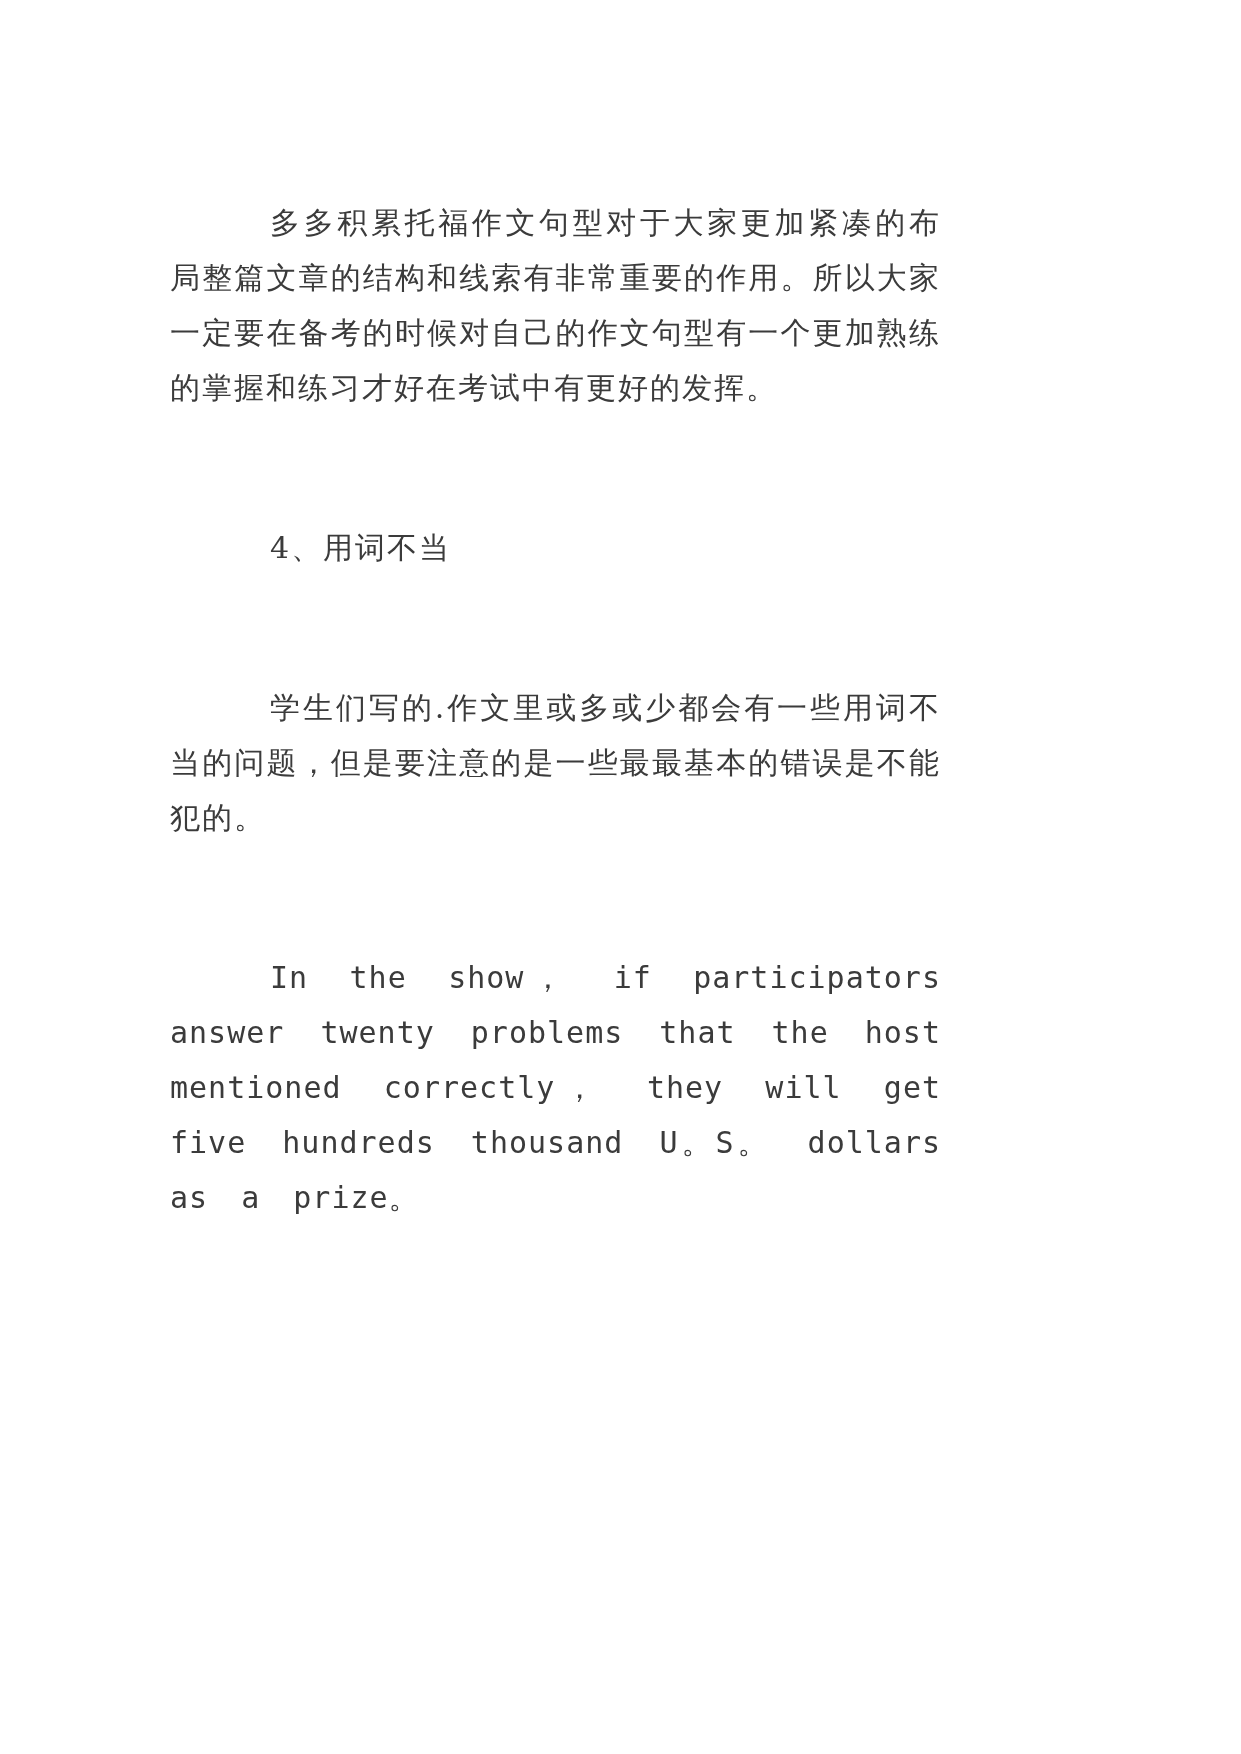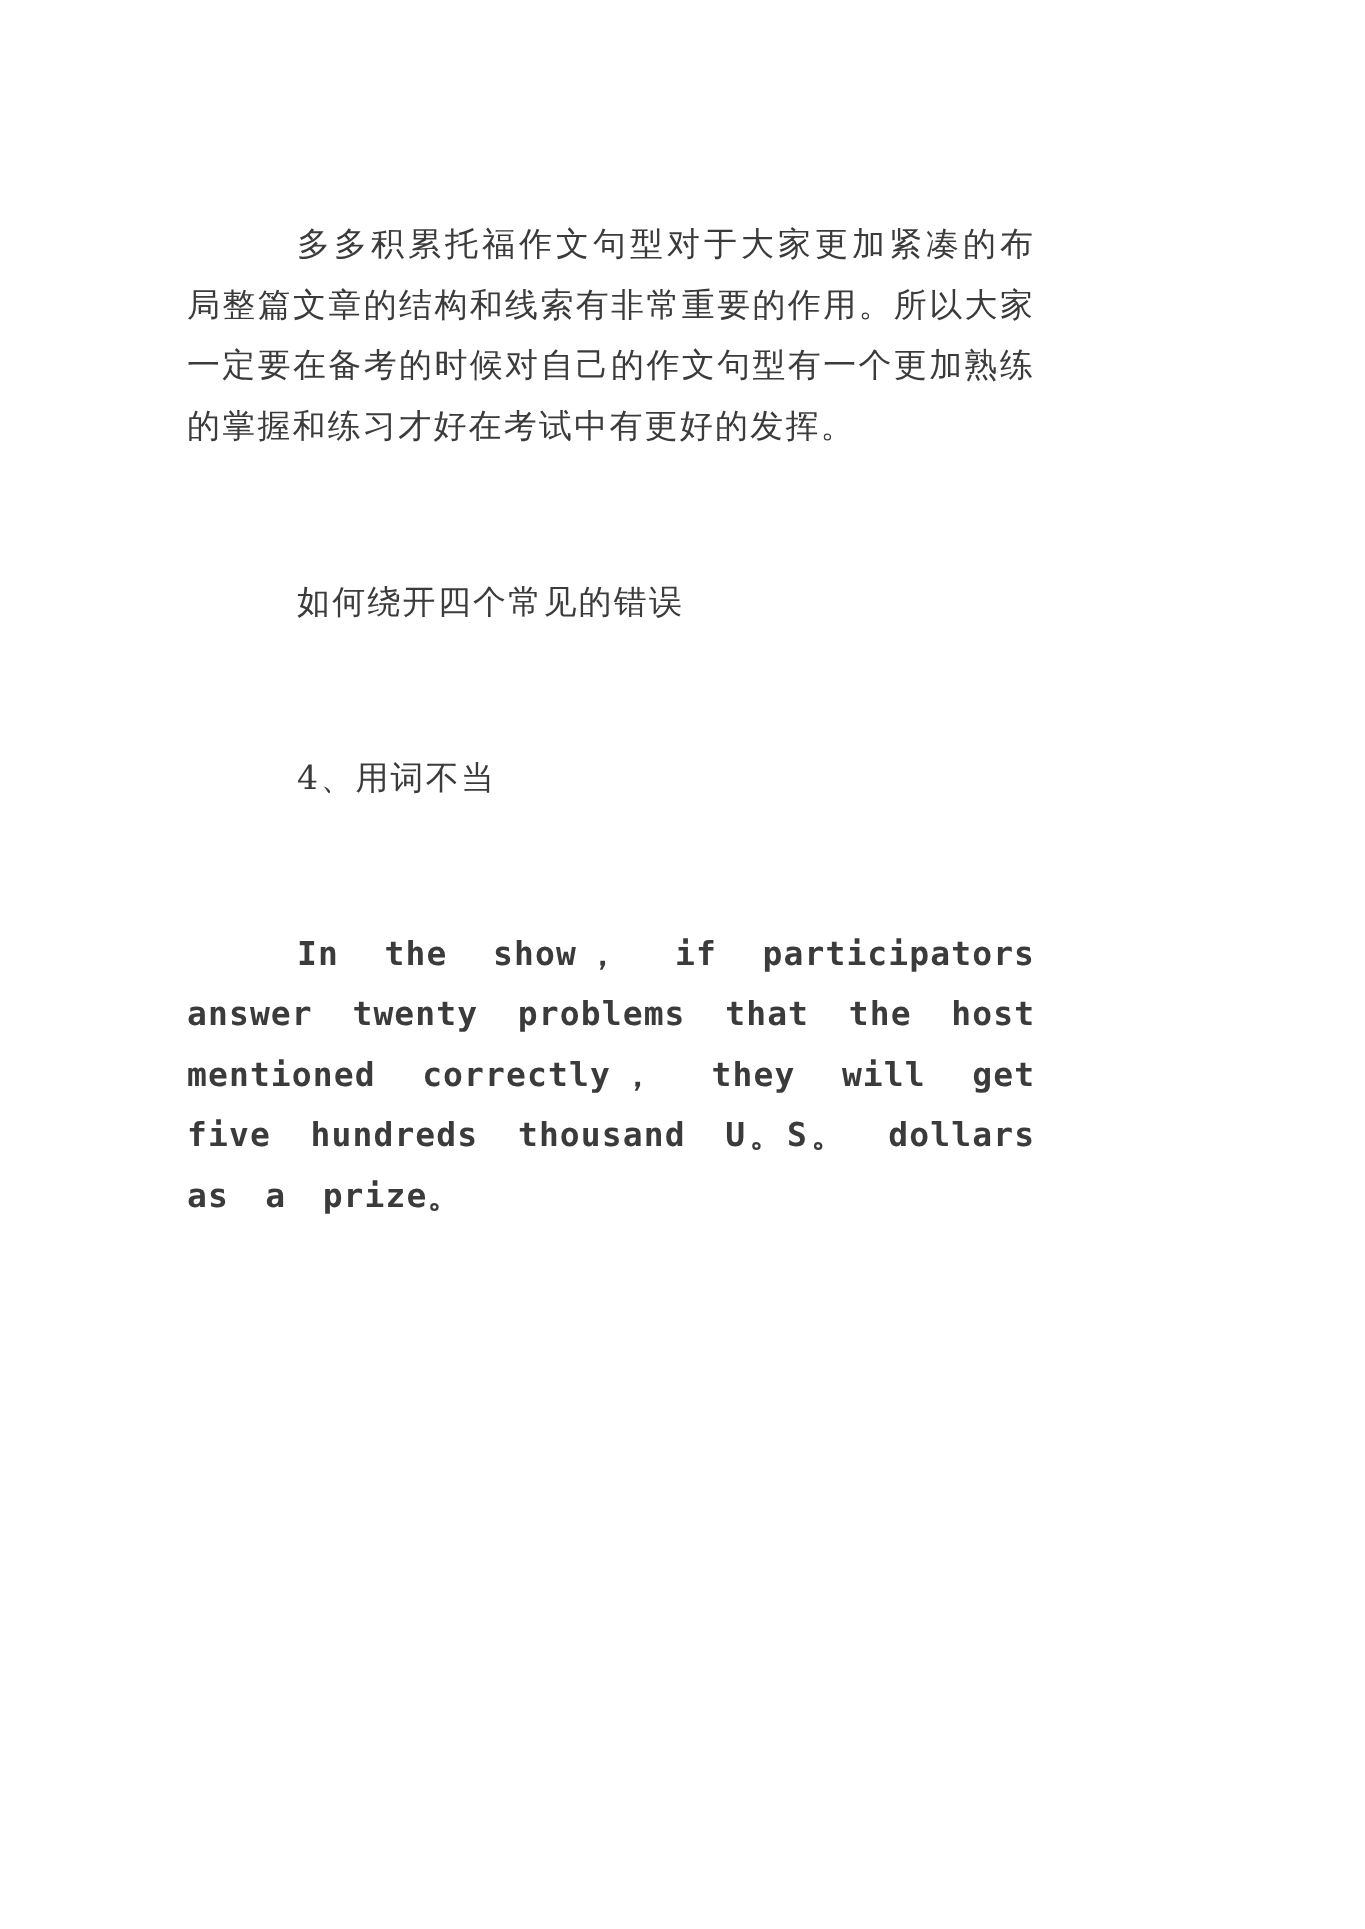"如何绕开四个常见的错误" p.para { html: <p>如何绕开四个常见的错误</p> -> none }
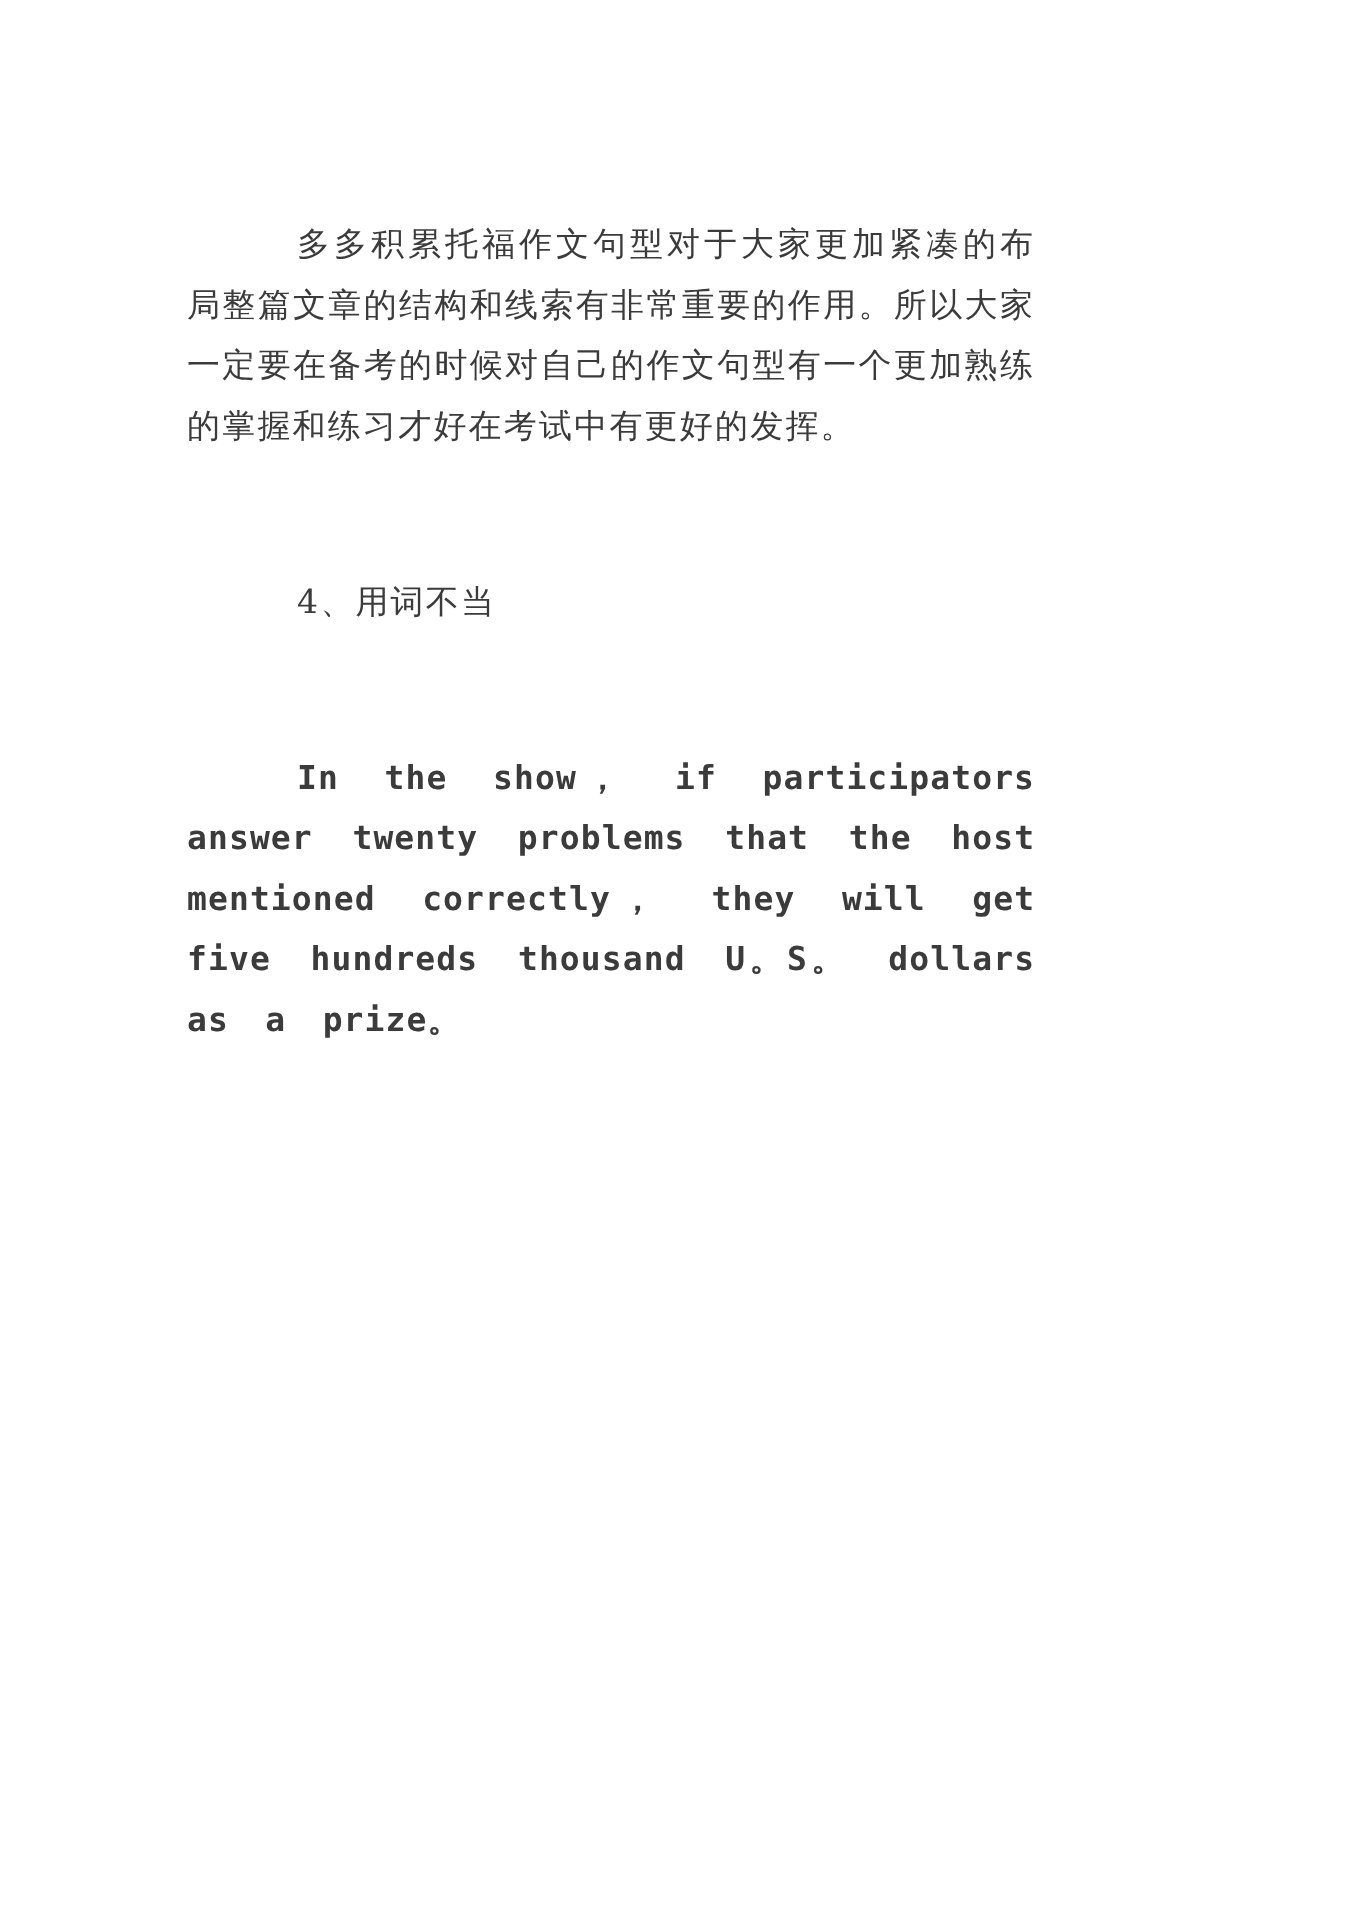"学生们写的.作文里或多或少都会有一些用词不当的问题，但是要注意的是一些最最基本的" p.para { html: none -> <p>学生们写的.作文里或多或少都会有一些用词不当的问题，但是要注意的是一些最最基本的错误是不能犯的。</p> }
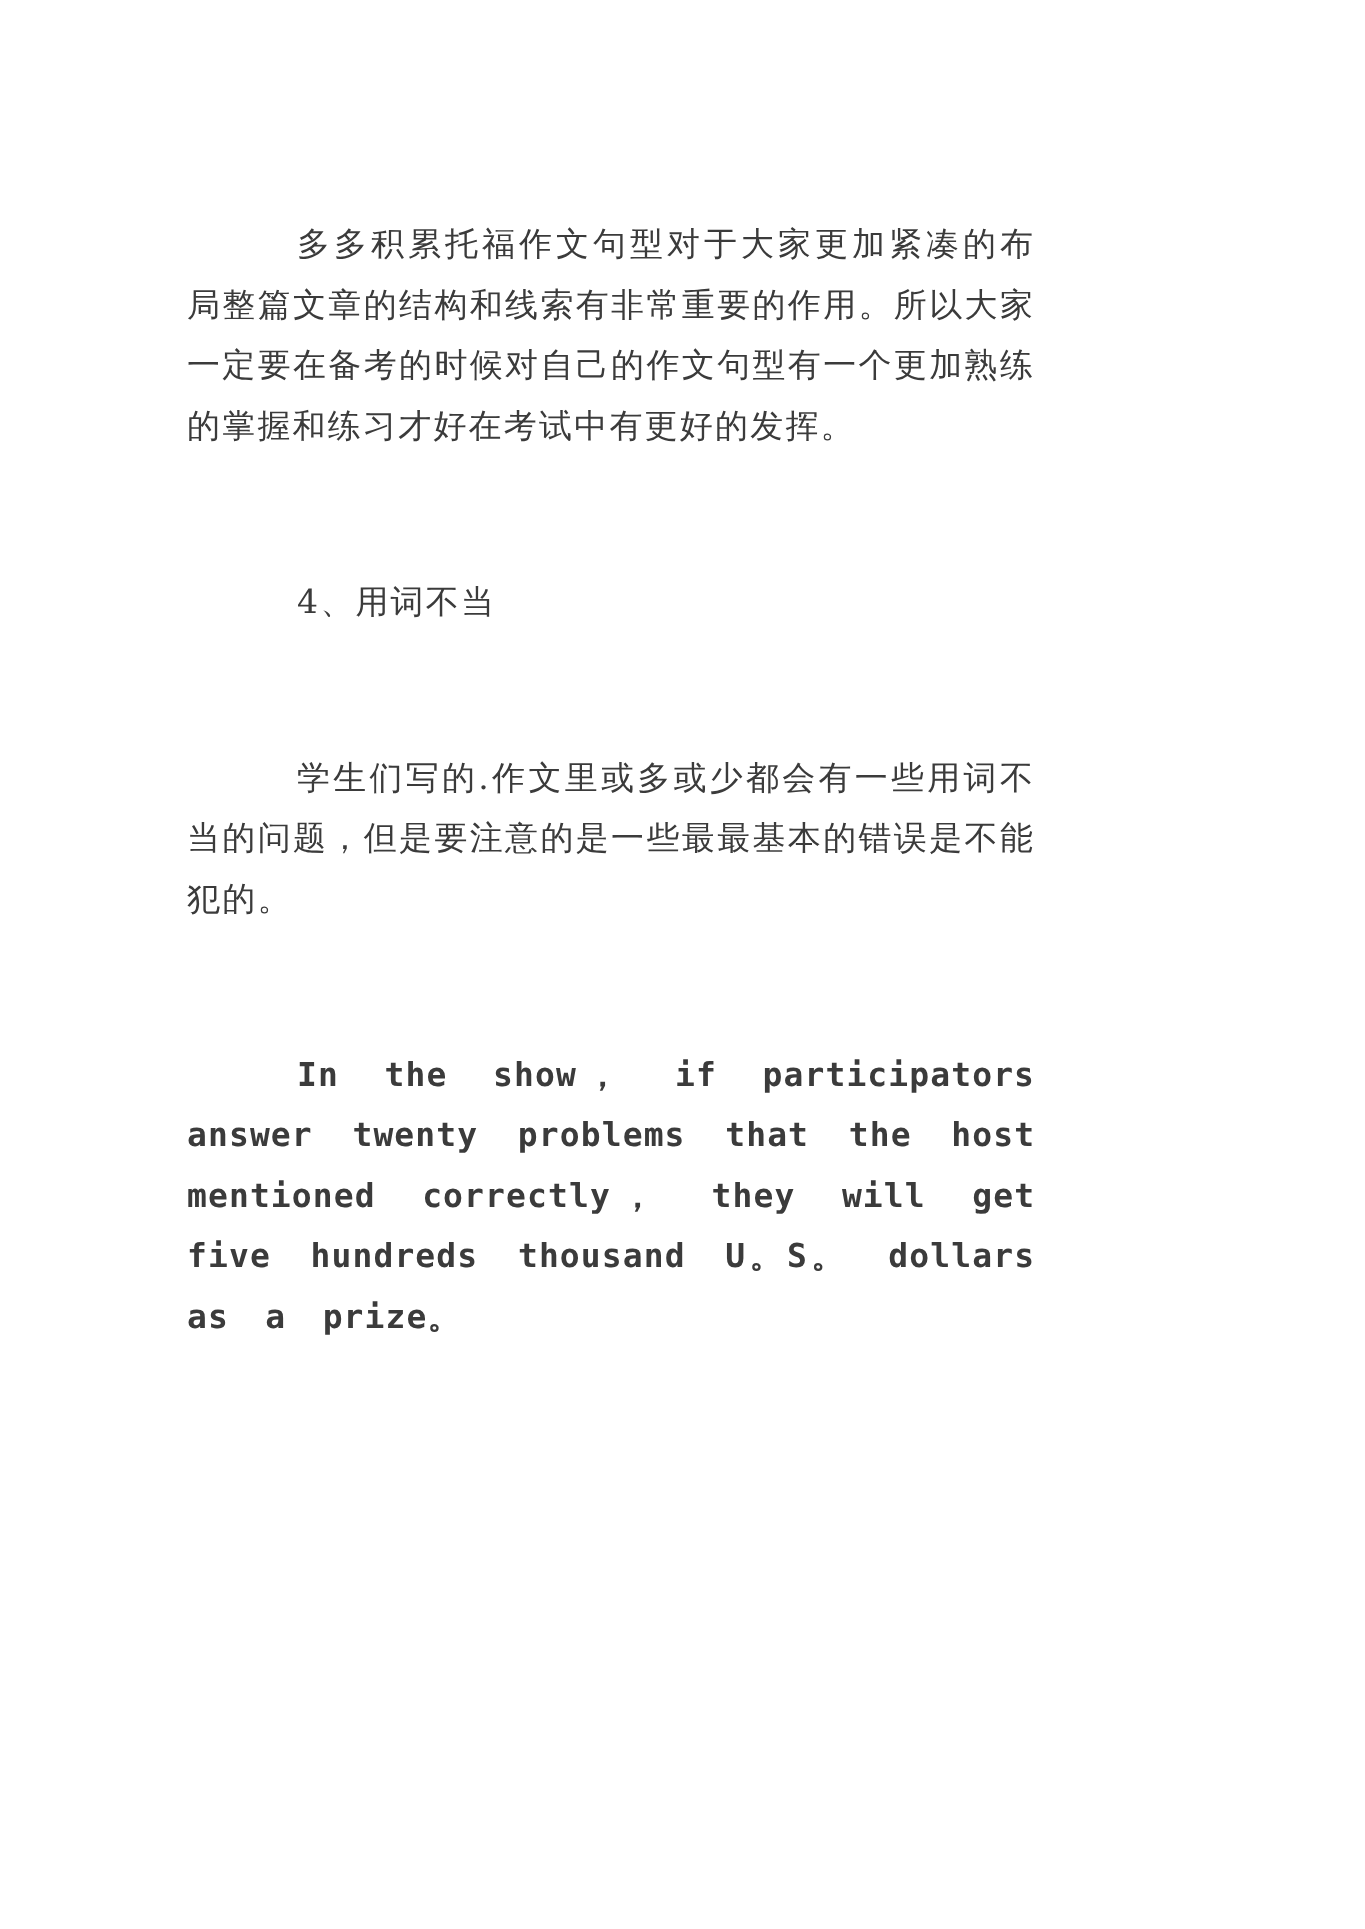"In the show， if participators" .para.en { font-weight: bold -> none }
